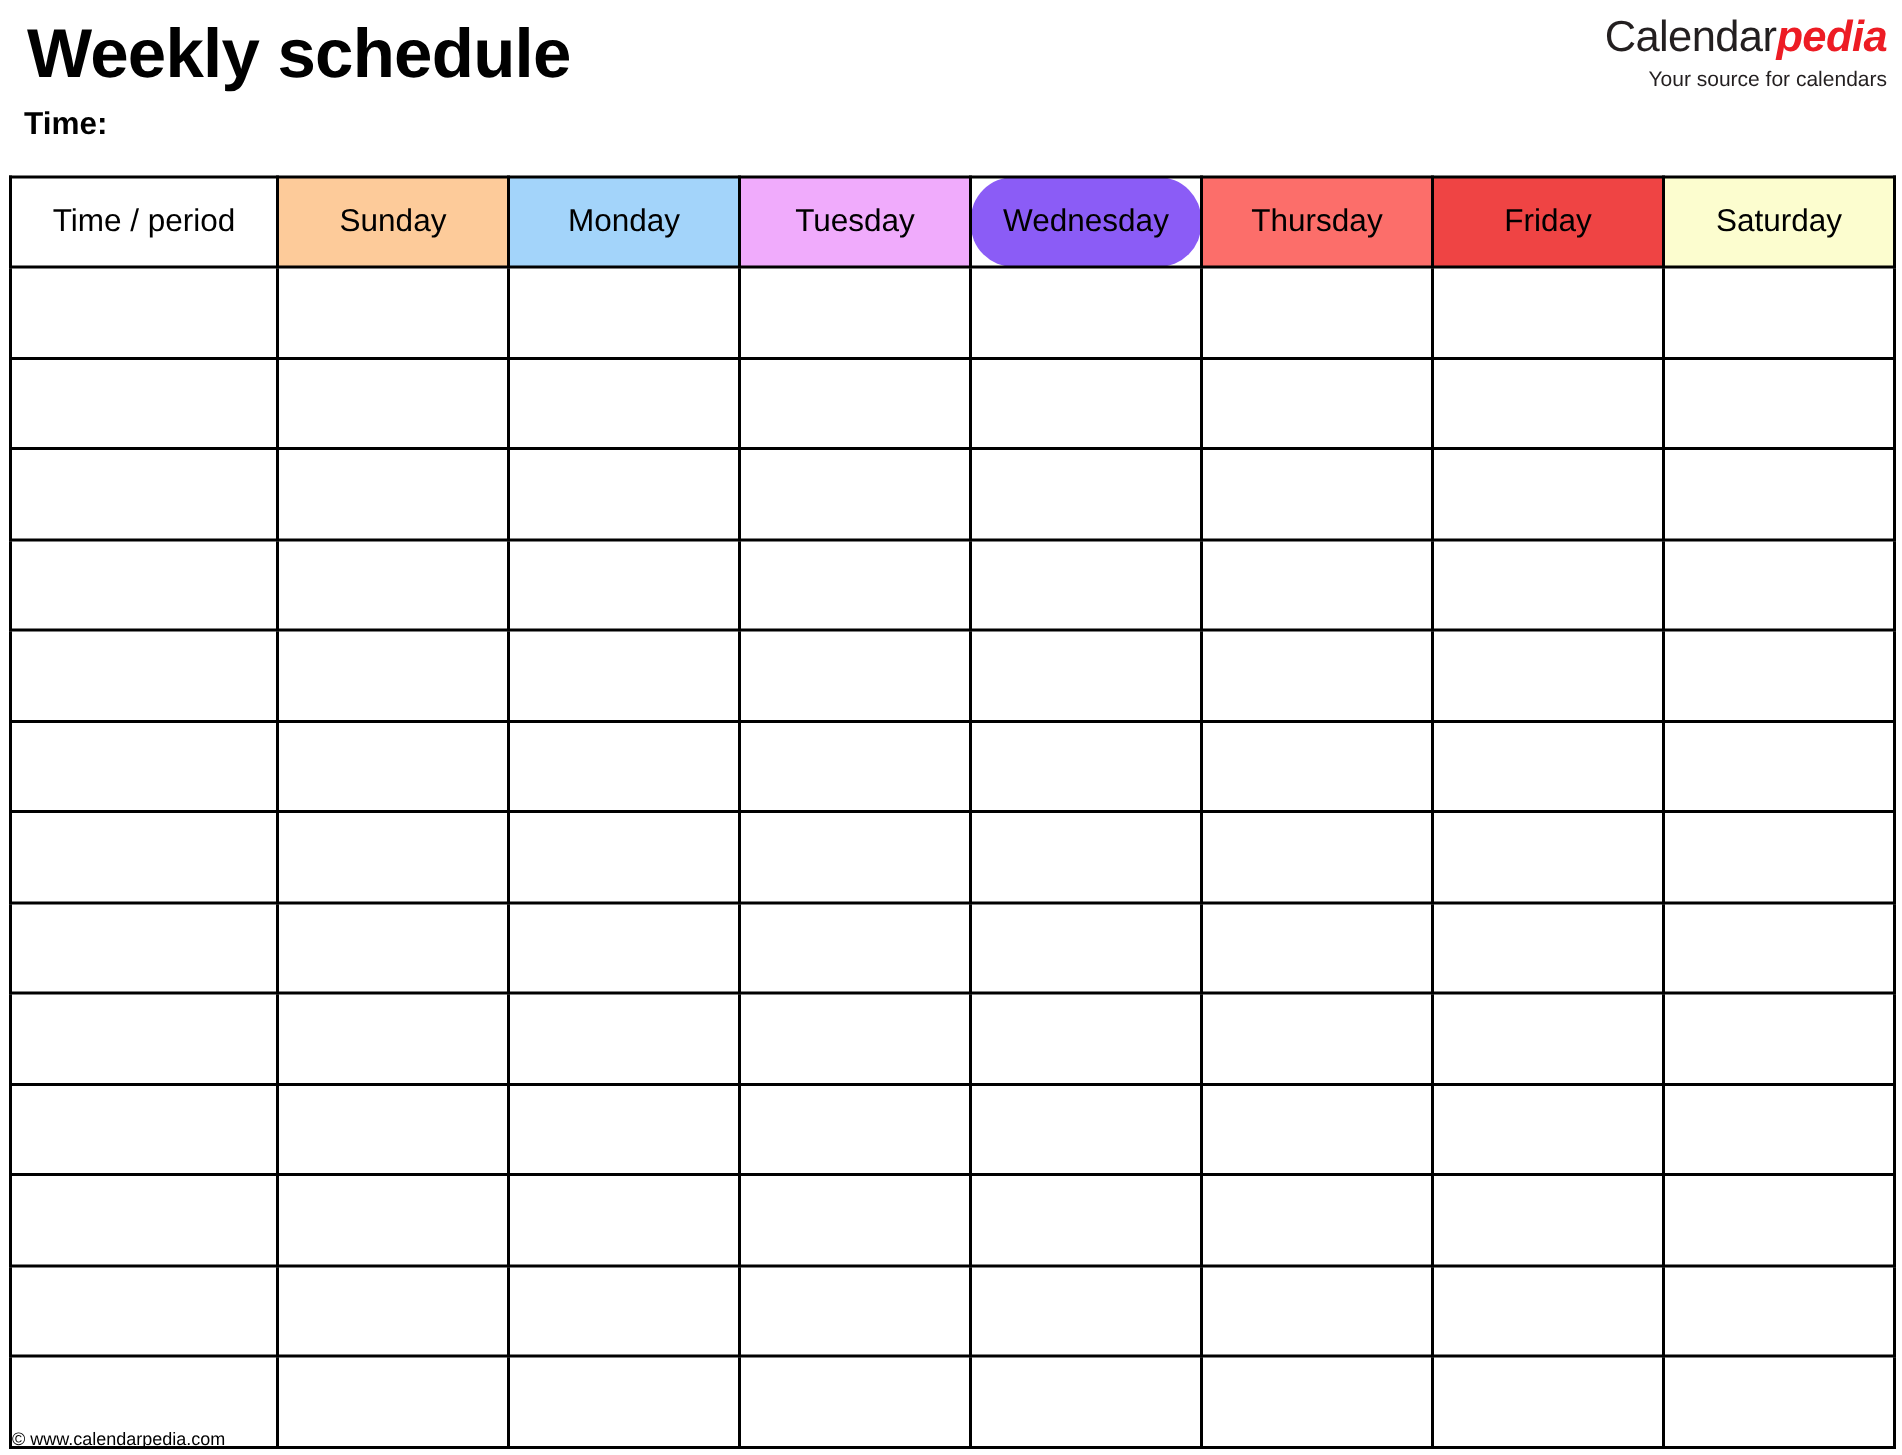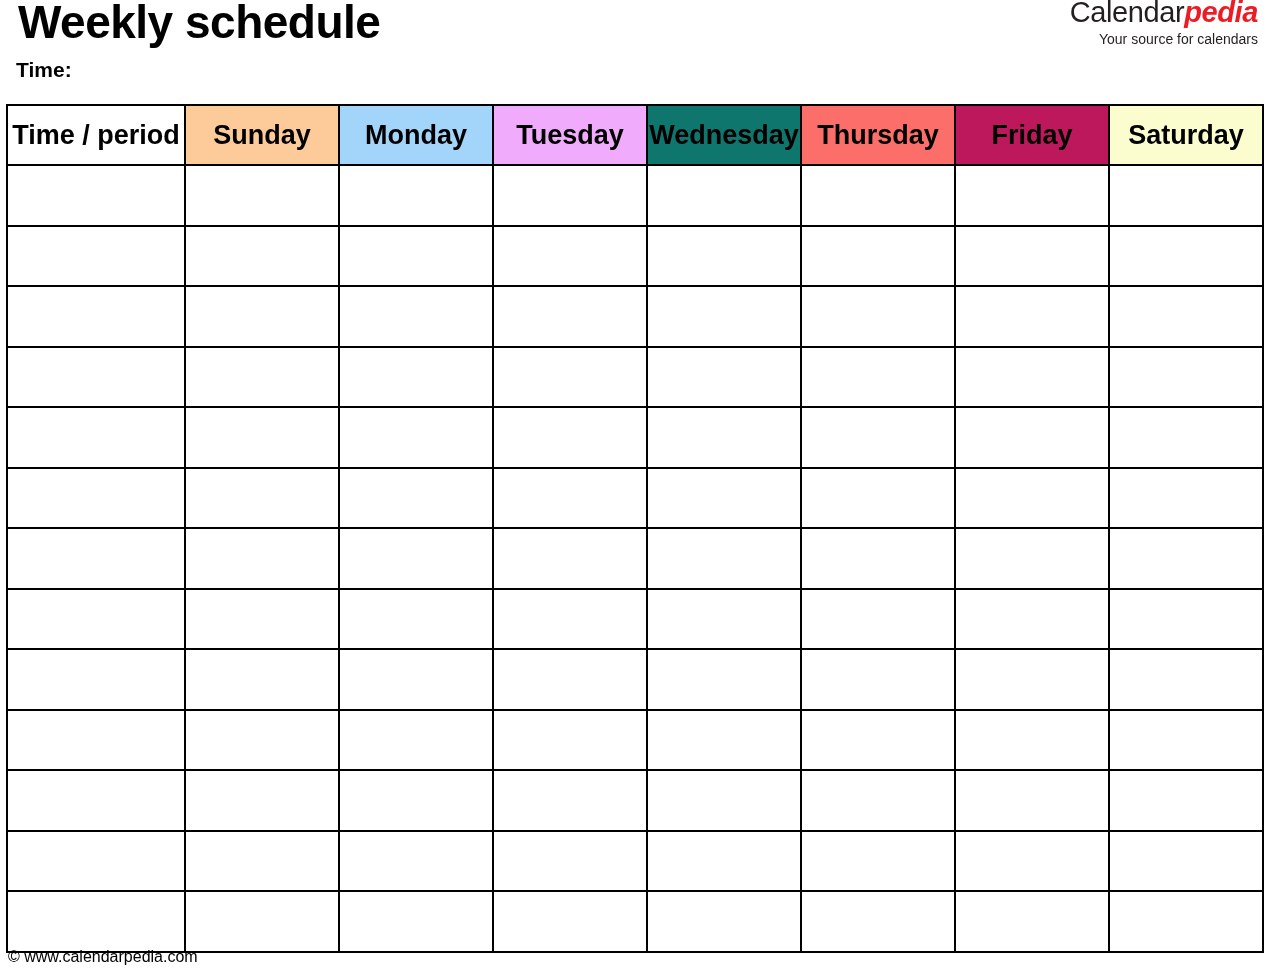"Weekly schedule" .page { padding: 0 6px -> 13px 6px }
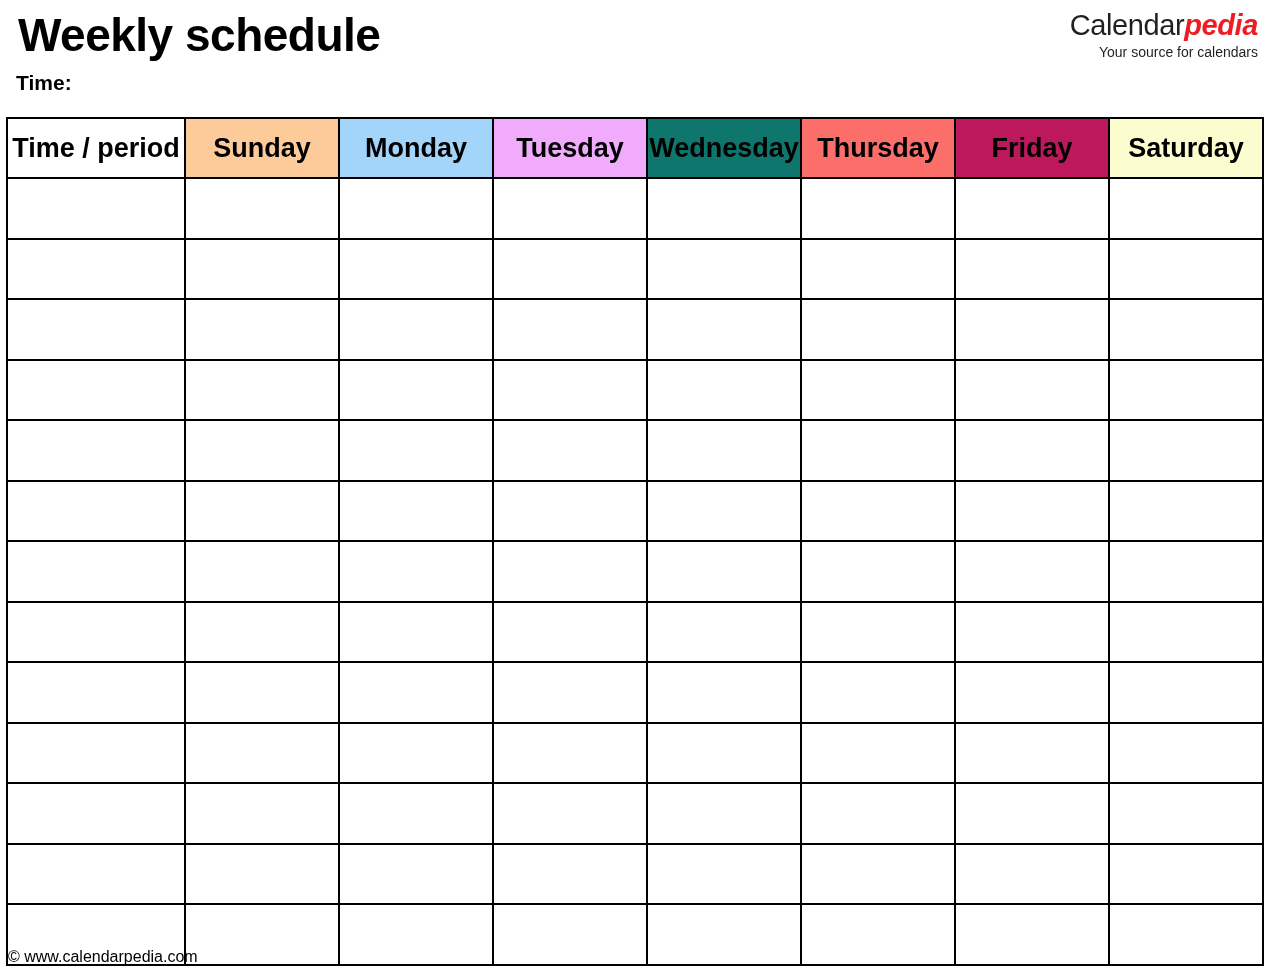"Time / period" thead th { font-size: 27px -> 21px; font-weight: bold -> normal }
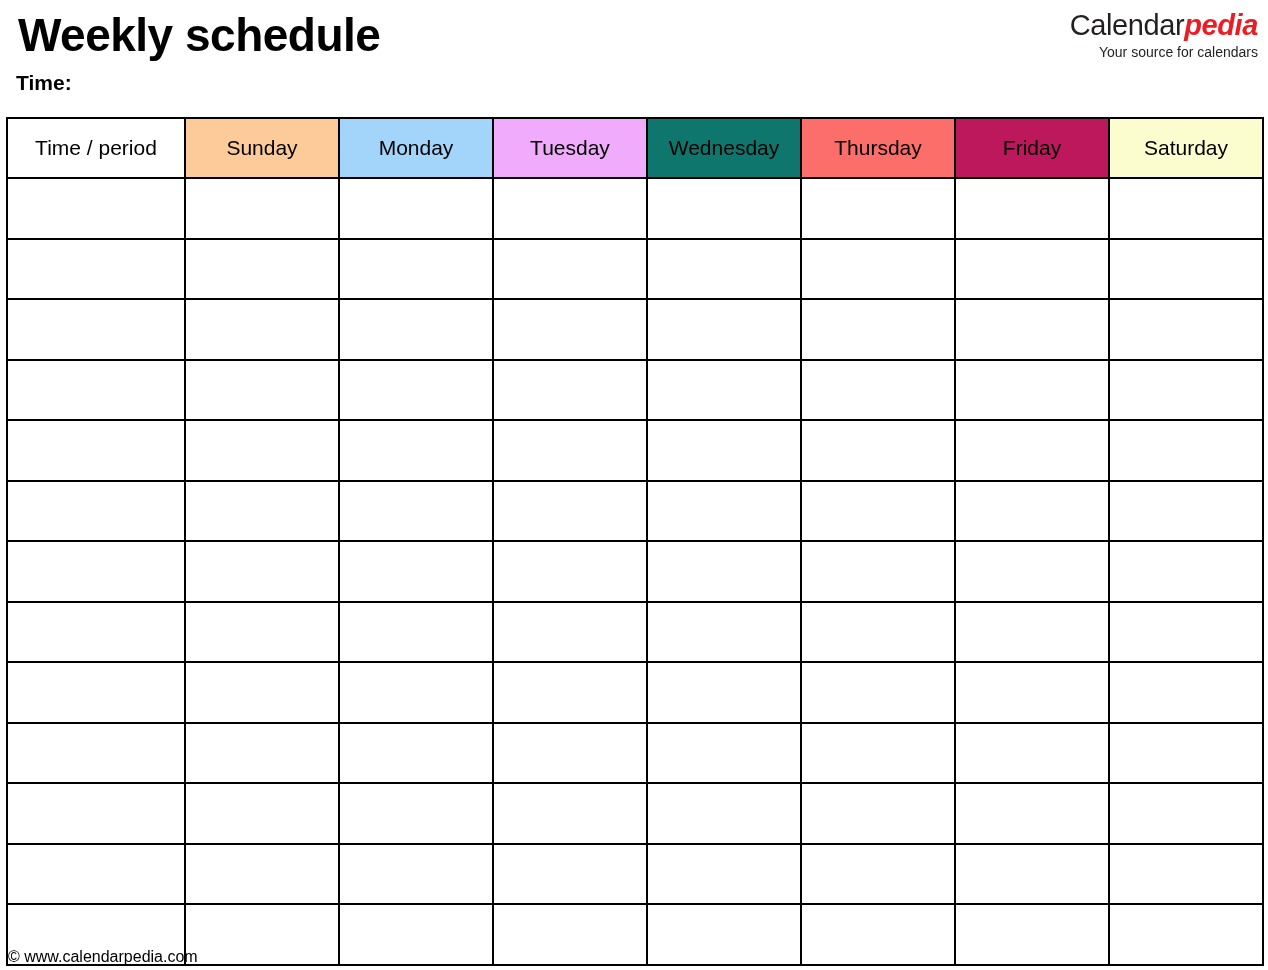"Wednesday" th { background: #0f766e -> #8b5cf6; border-radius: none -> 29px }
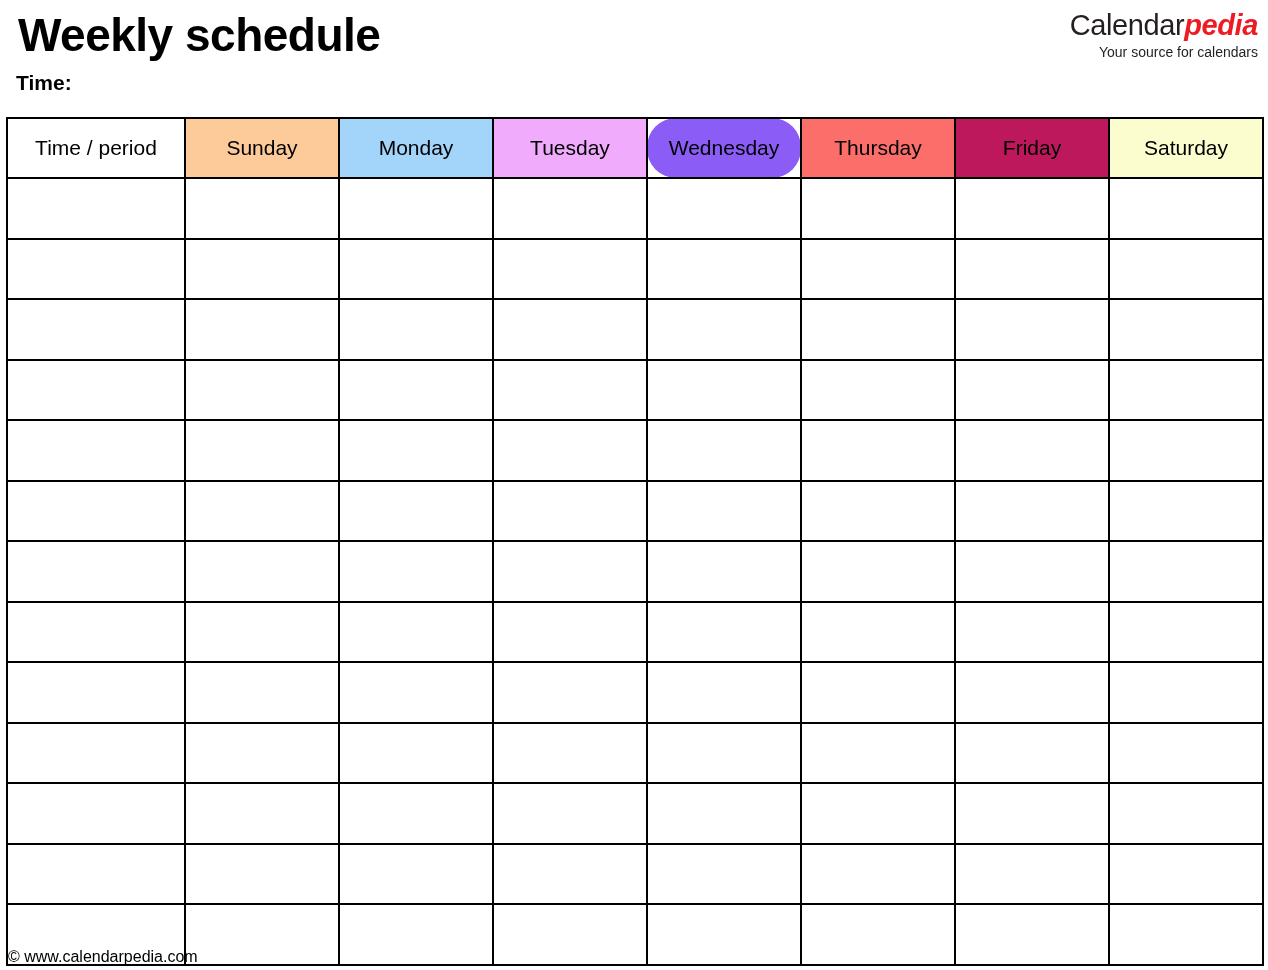"Friday" th { background: #be185d -> #ef4444 }
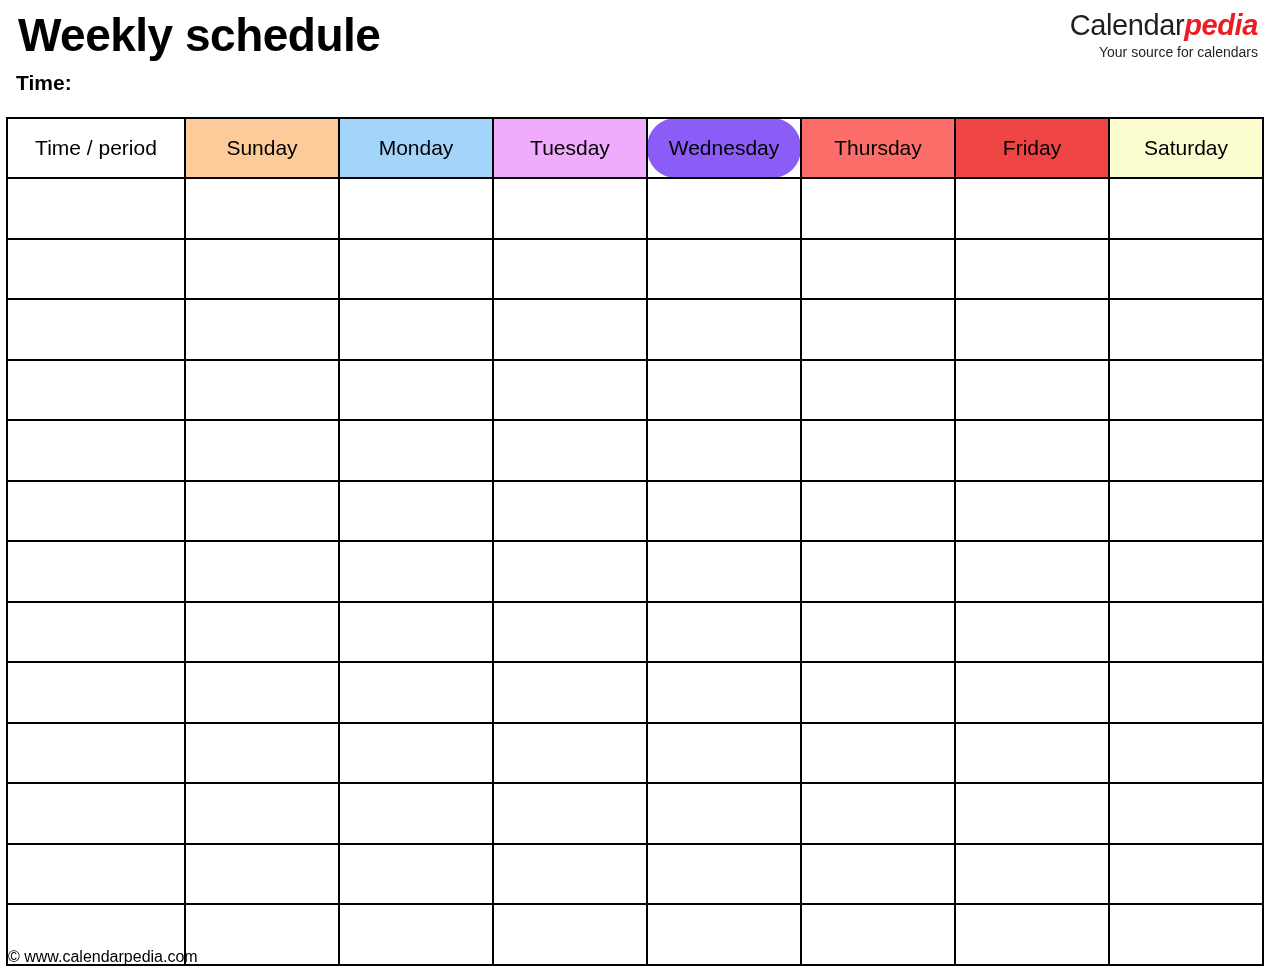"© www.calendarpedia.com" .footer { font-size: 16px -> 12px }
